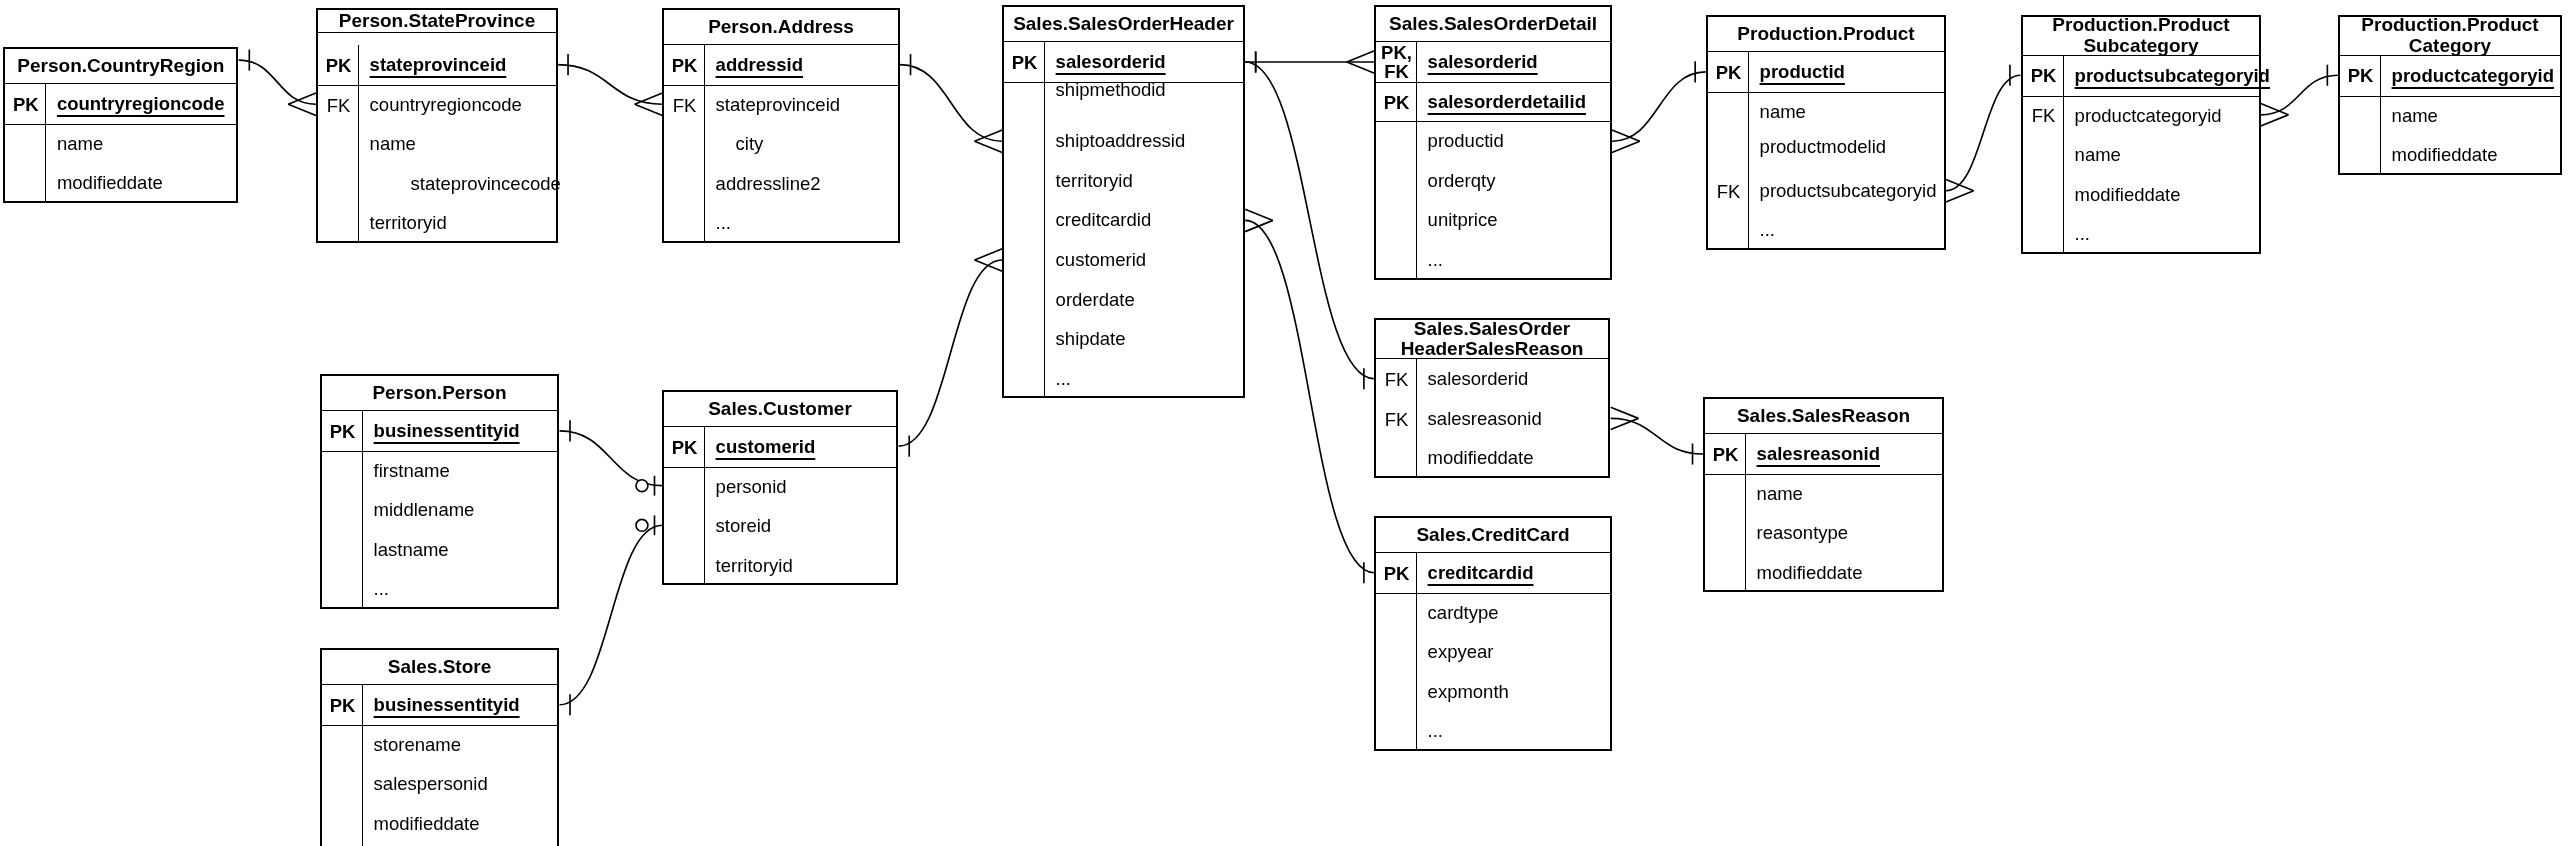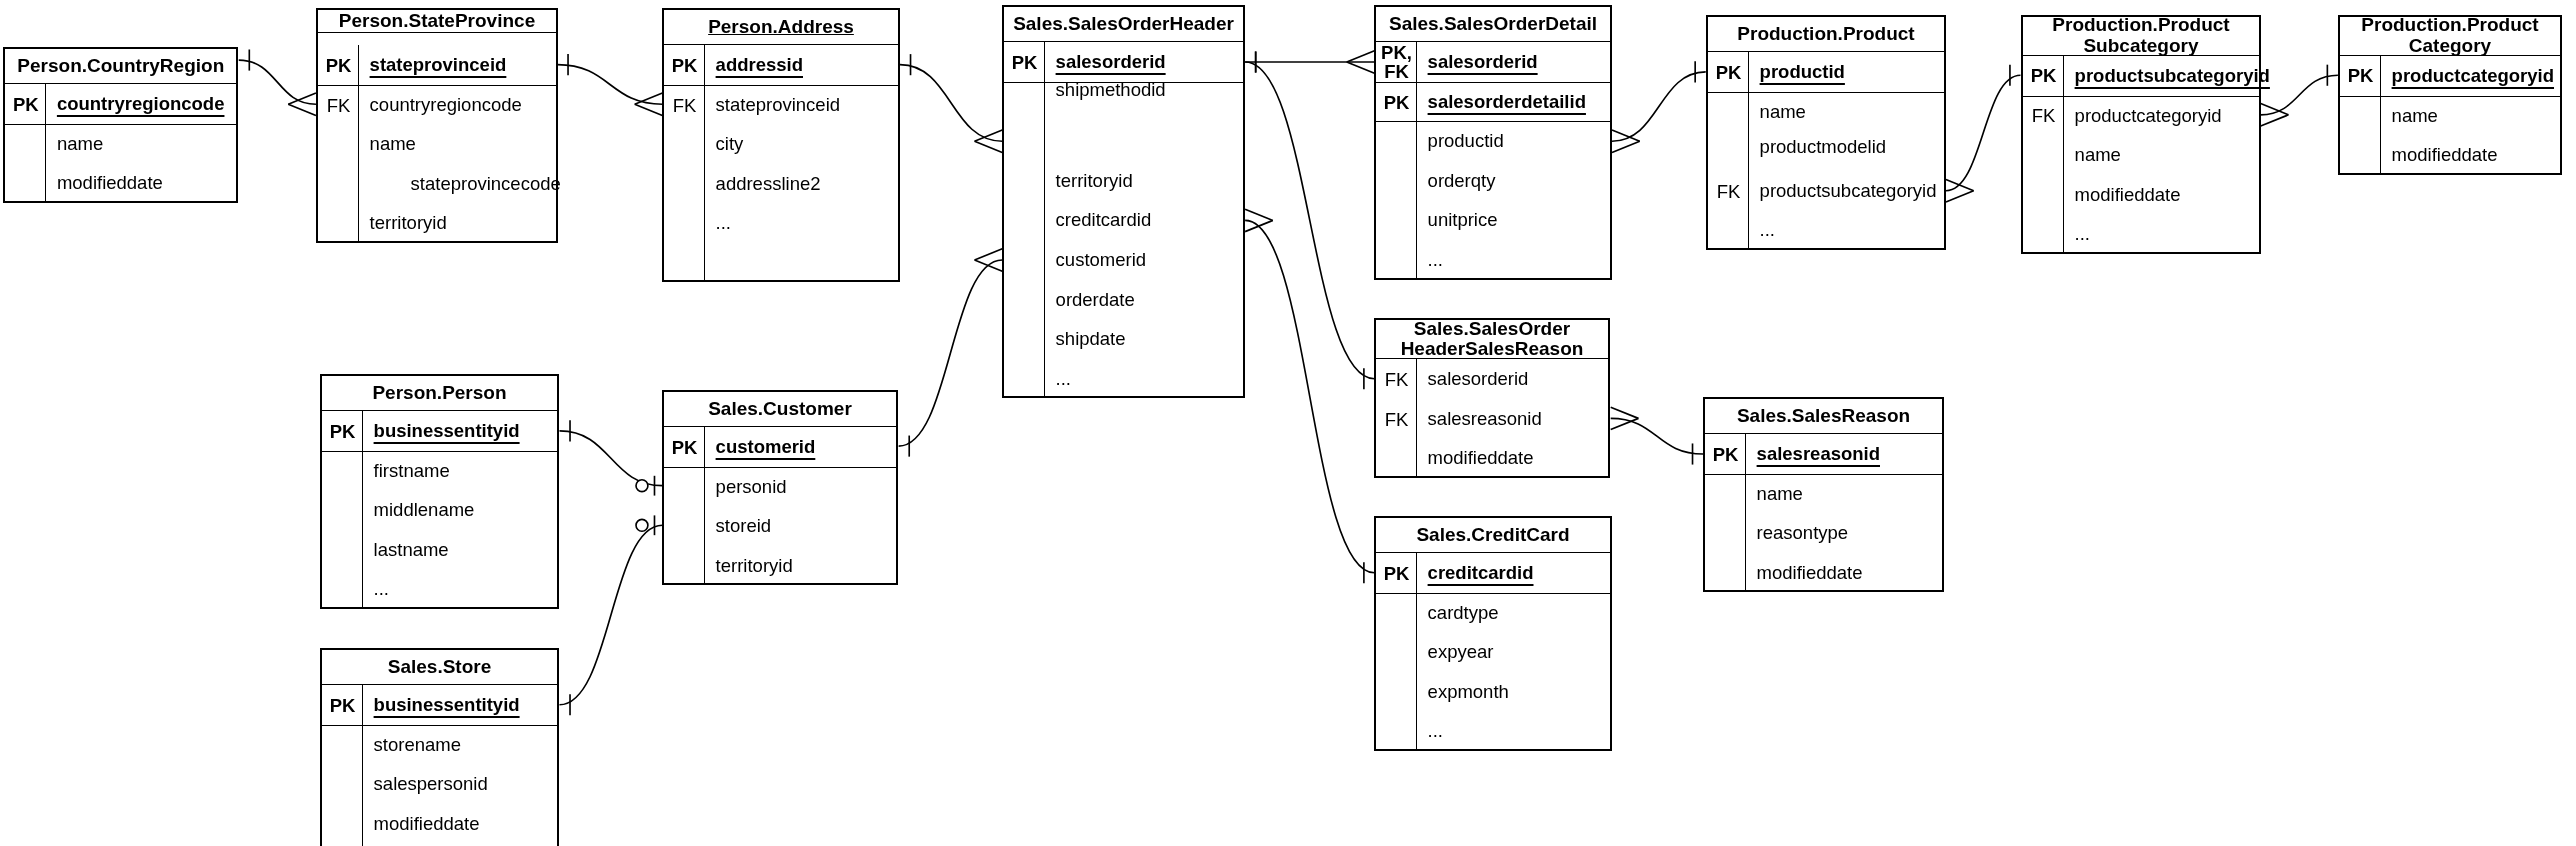"Person.Address" div.entity { height: 274px -> 235px; text-decoration: underline -> none }
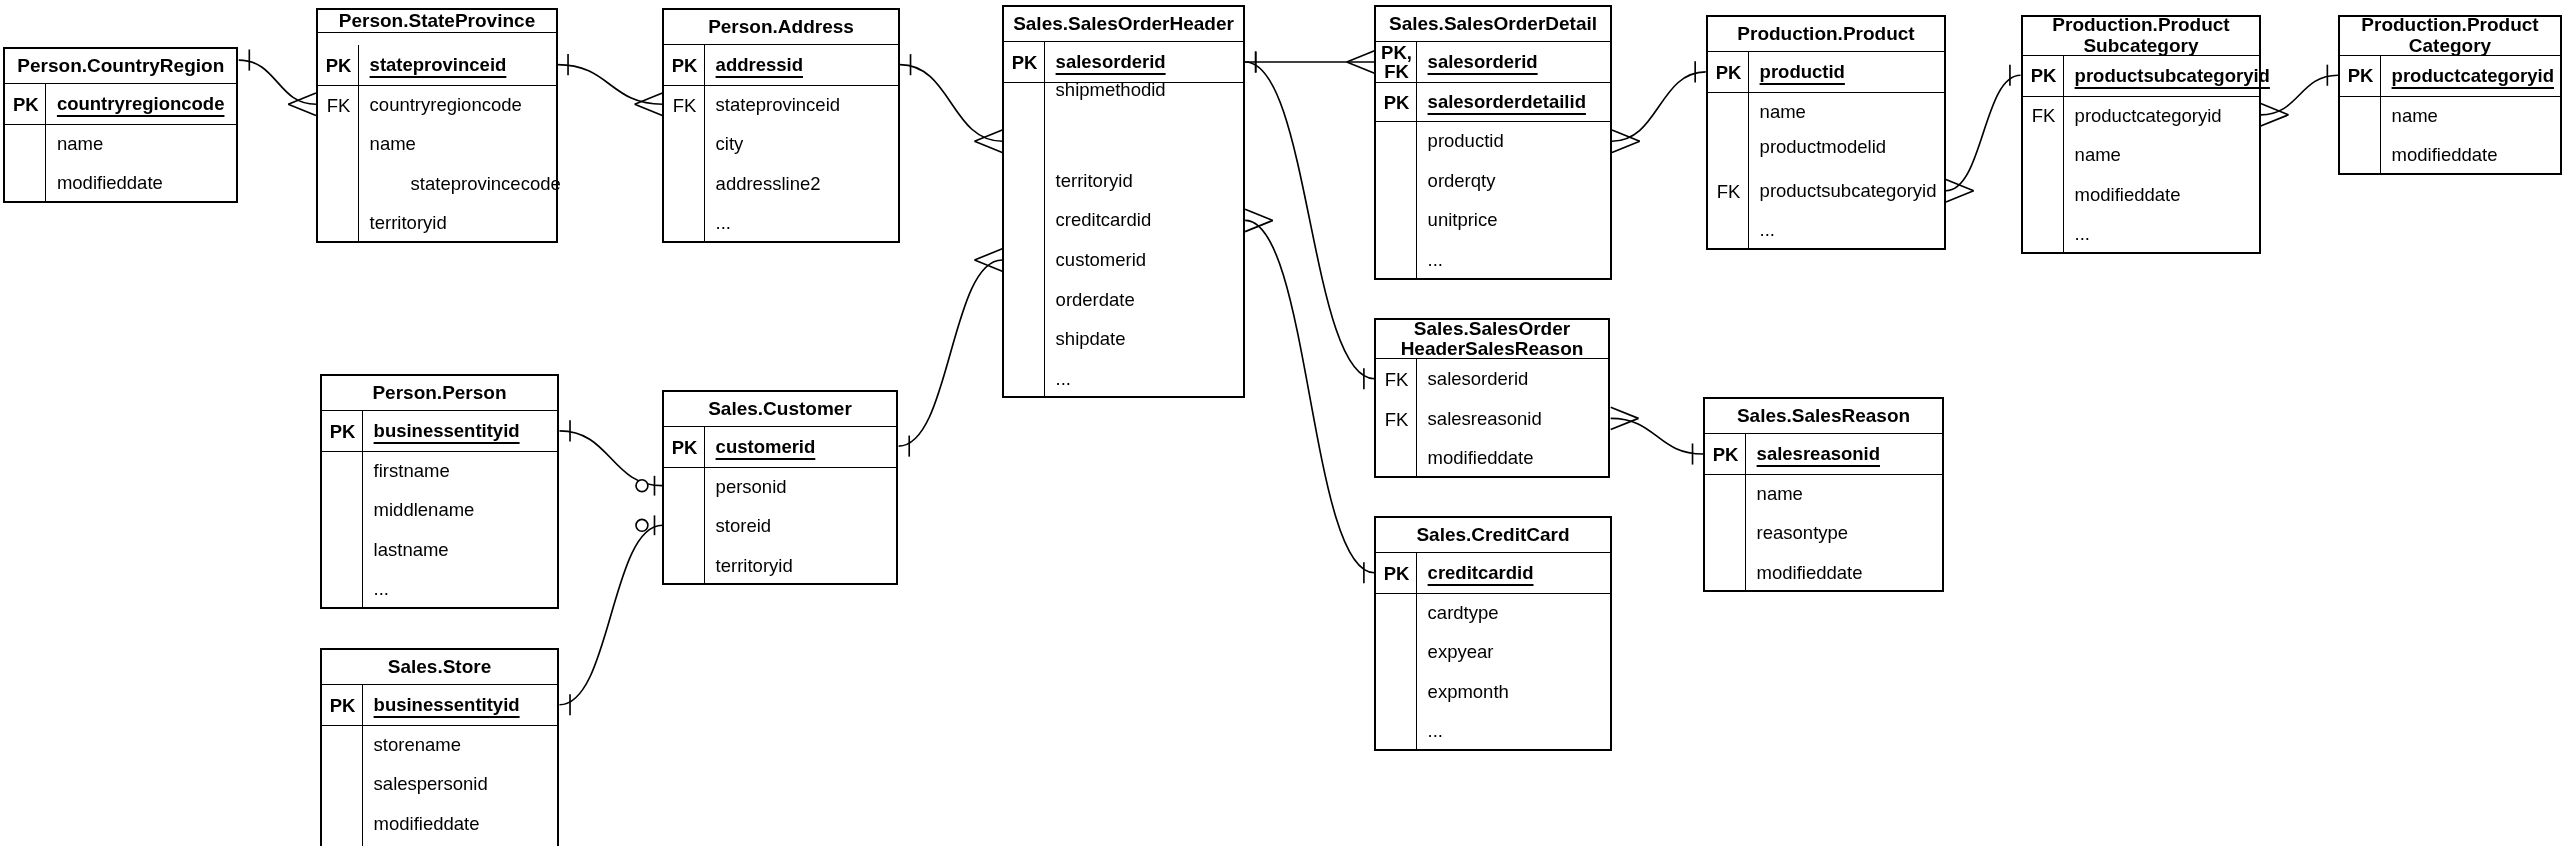"city" div.erow { margin-left: none -> 20px }
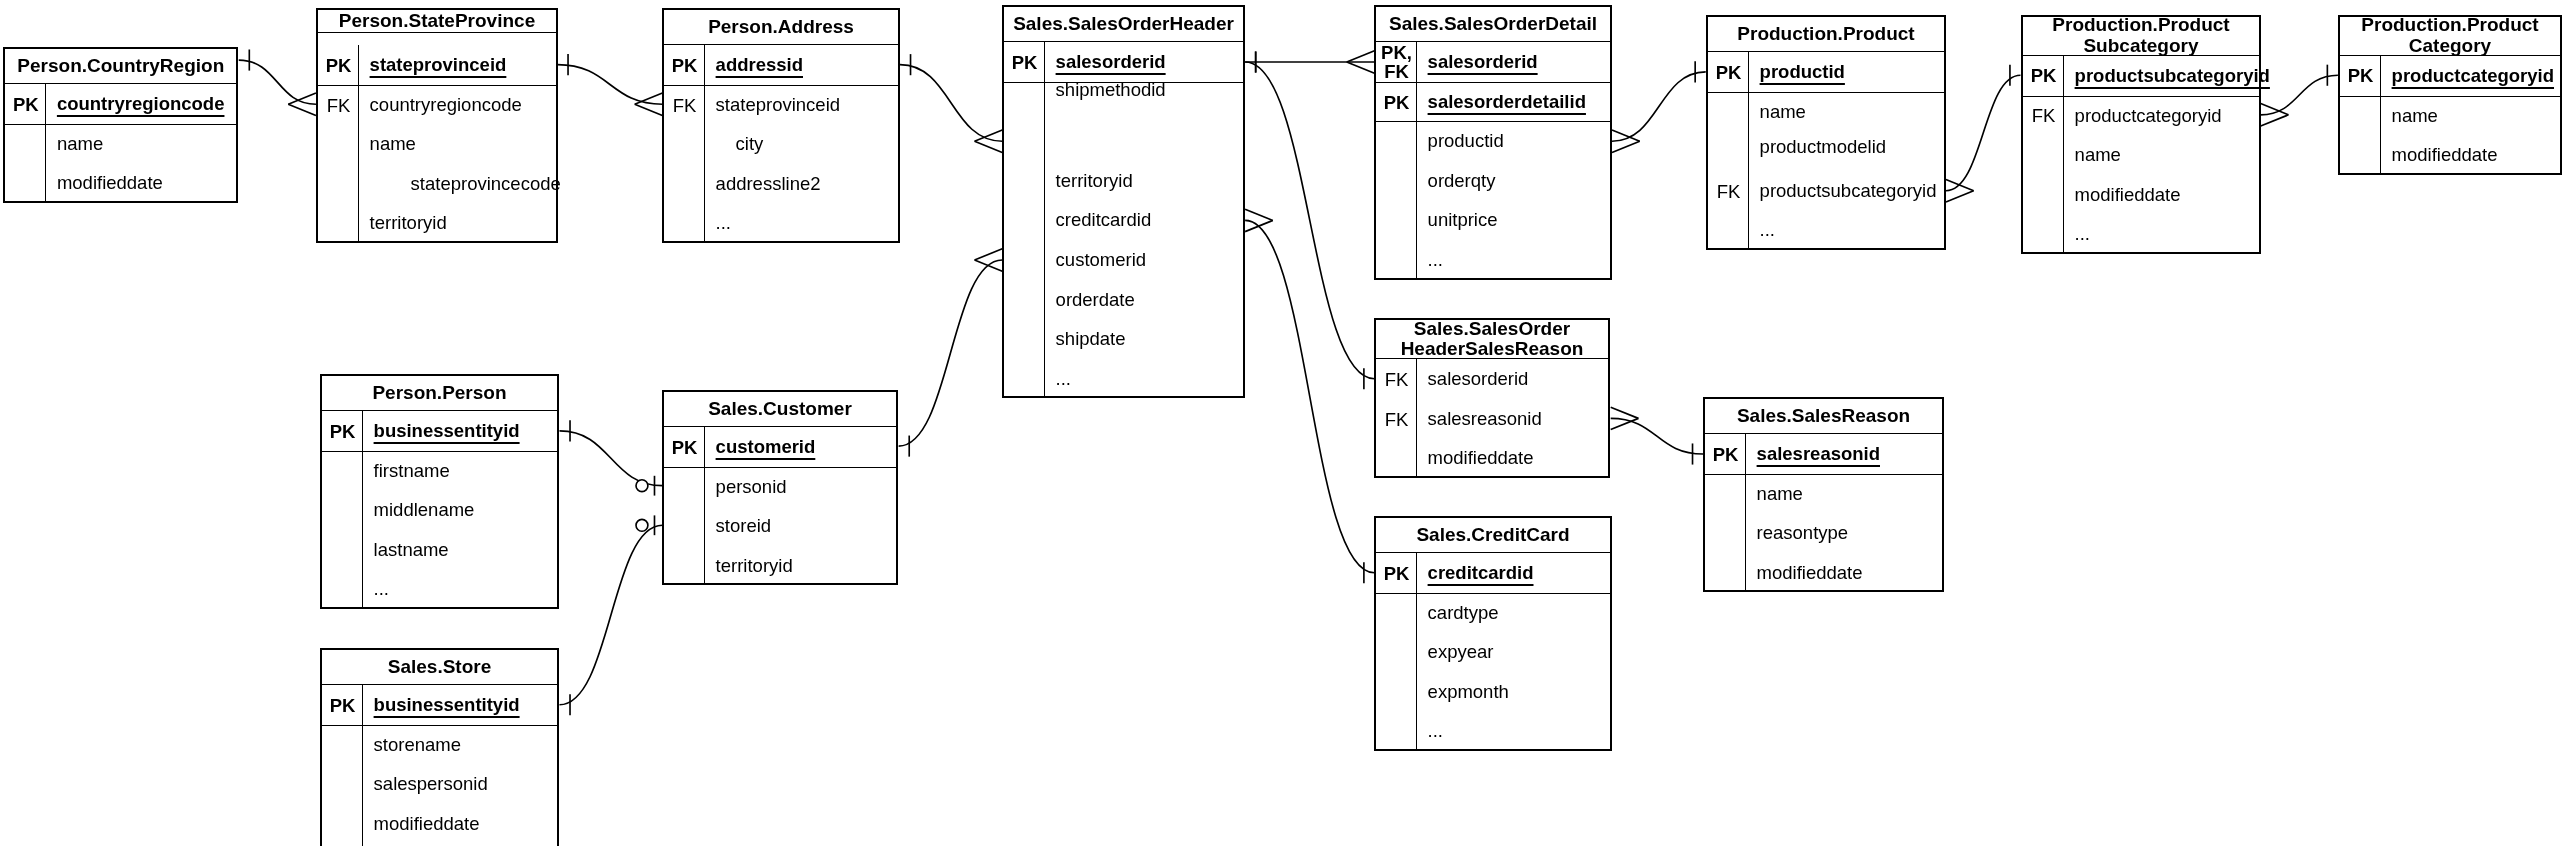"shiptoaddressid" div.erow { html: none -> <div> <span></span> <span>shiptoaddressid</span> </div> }
